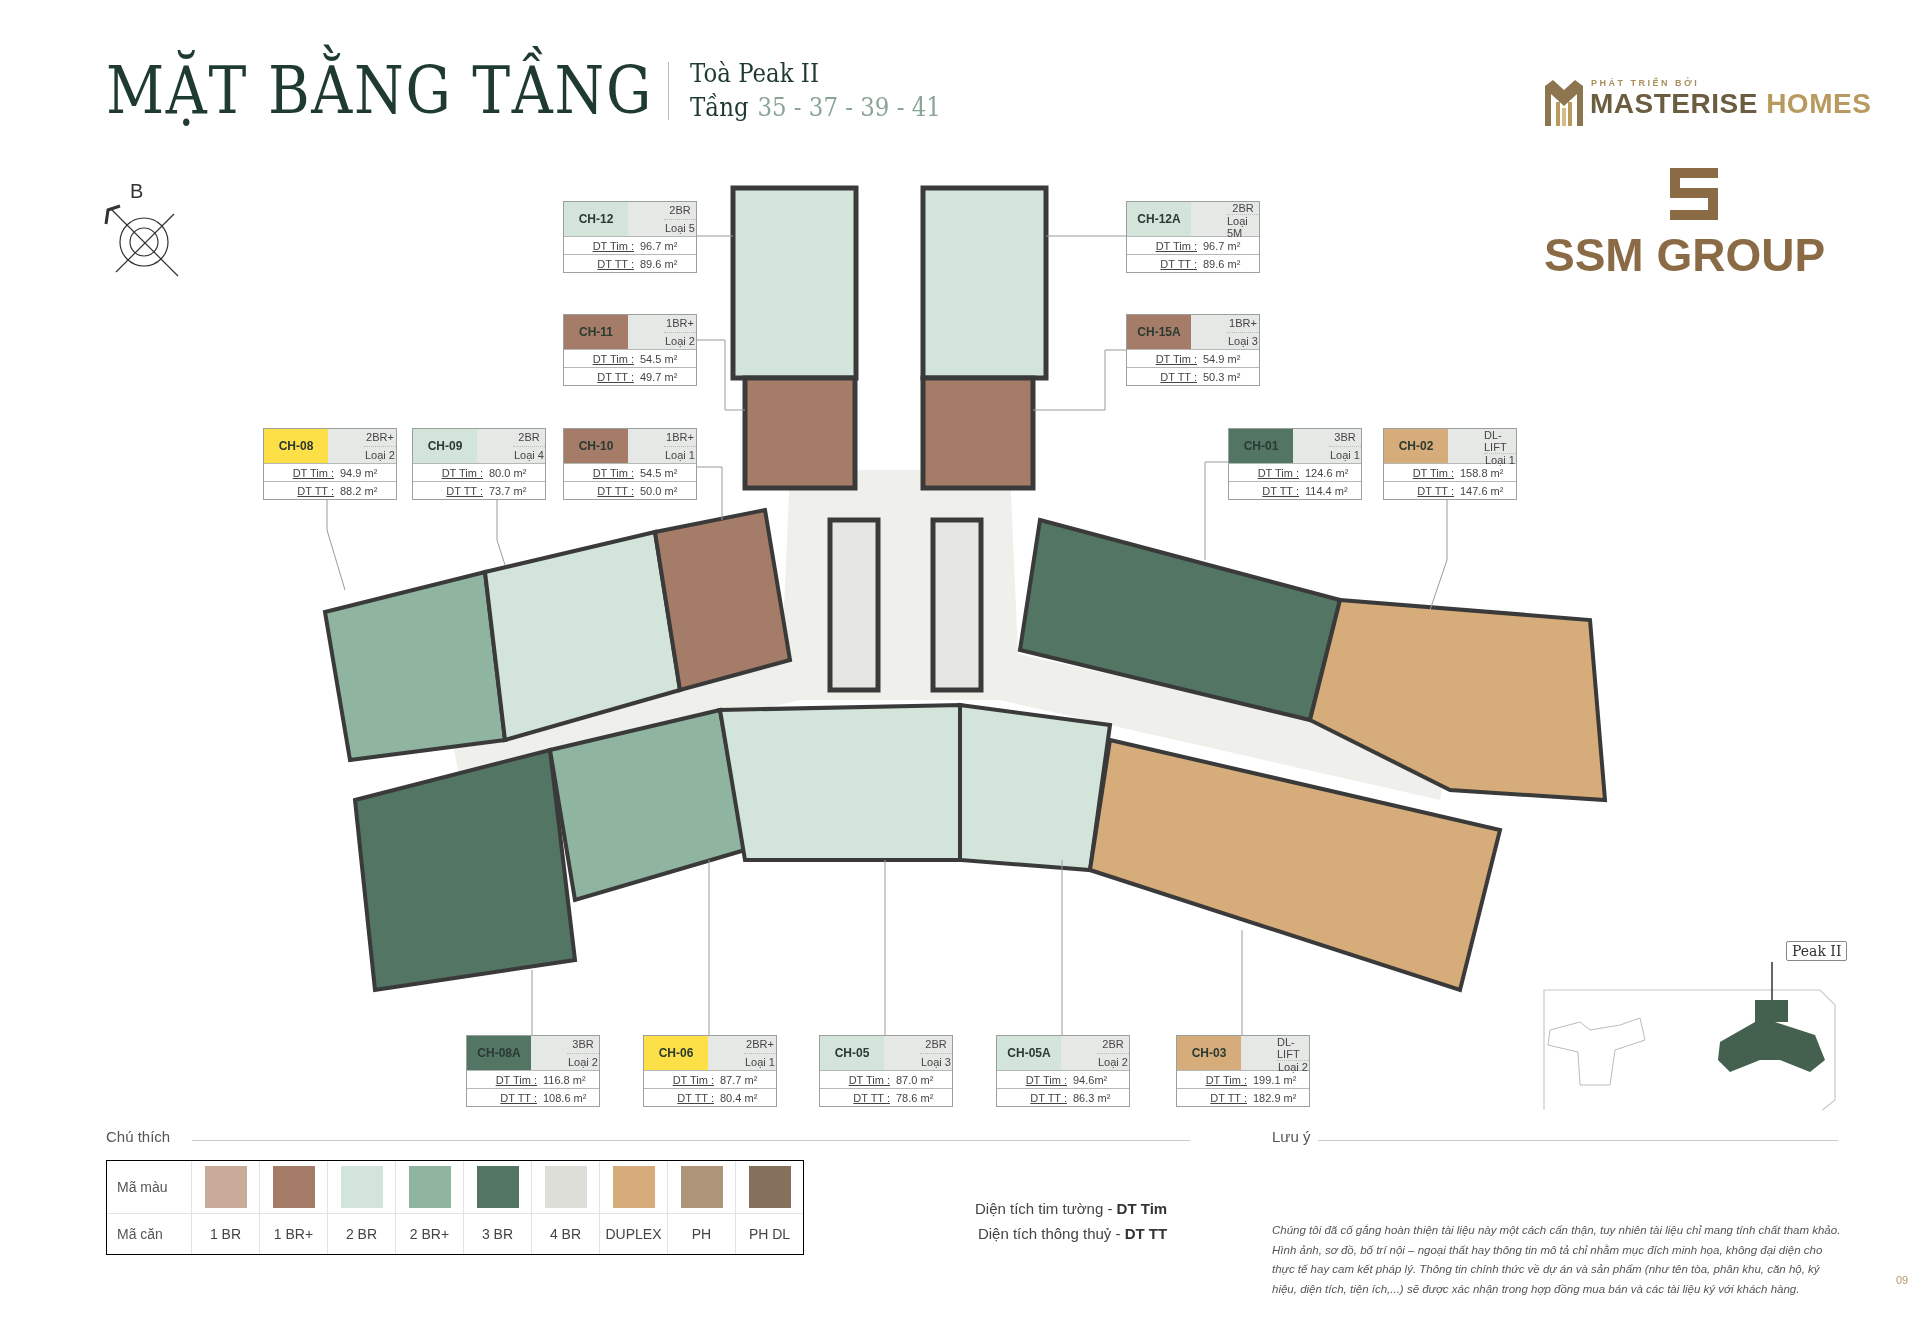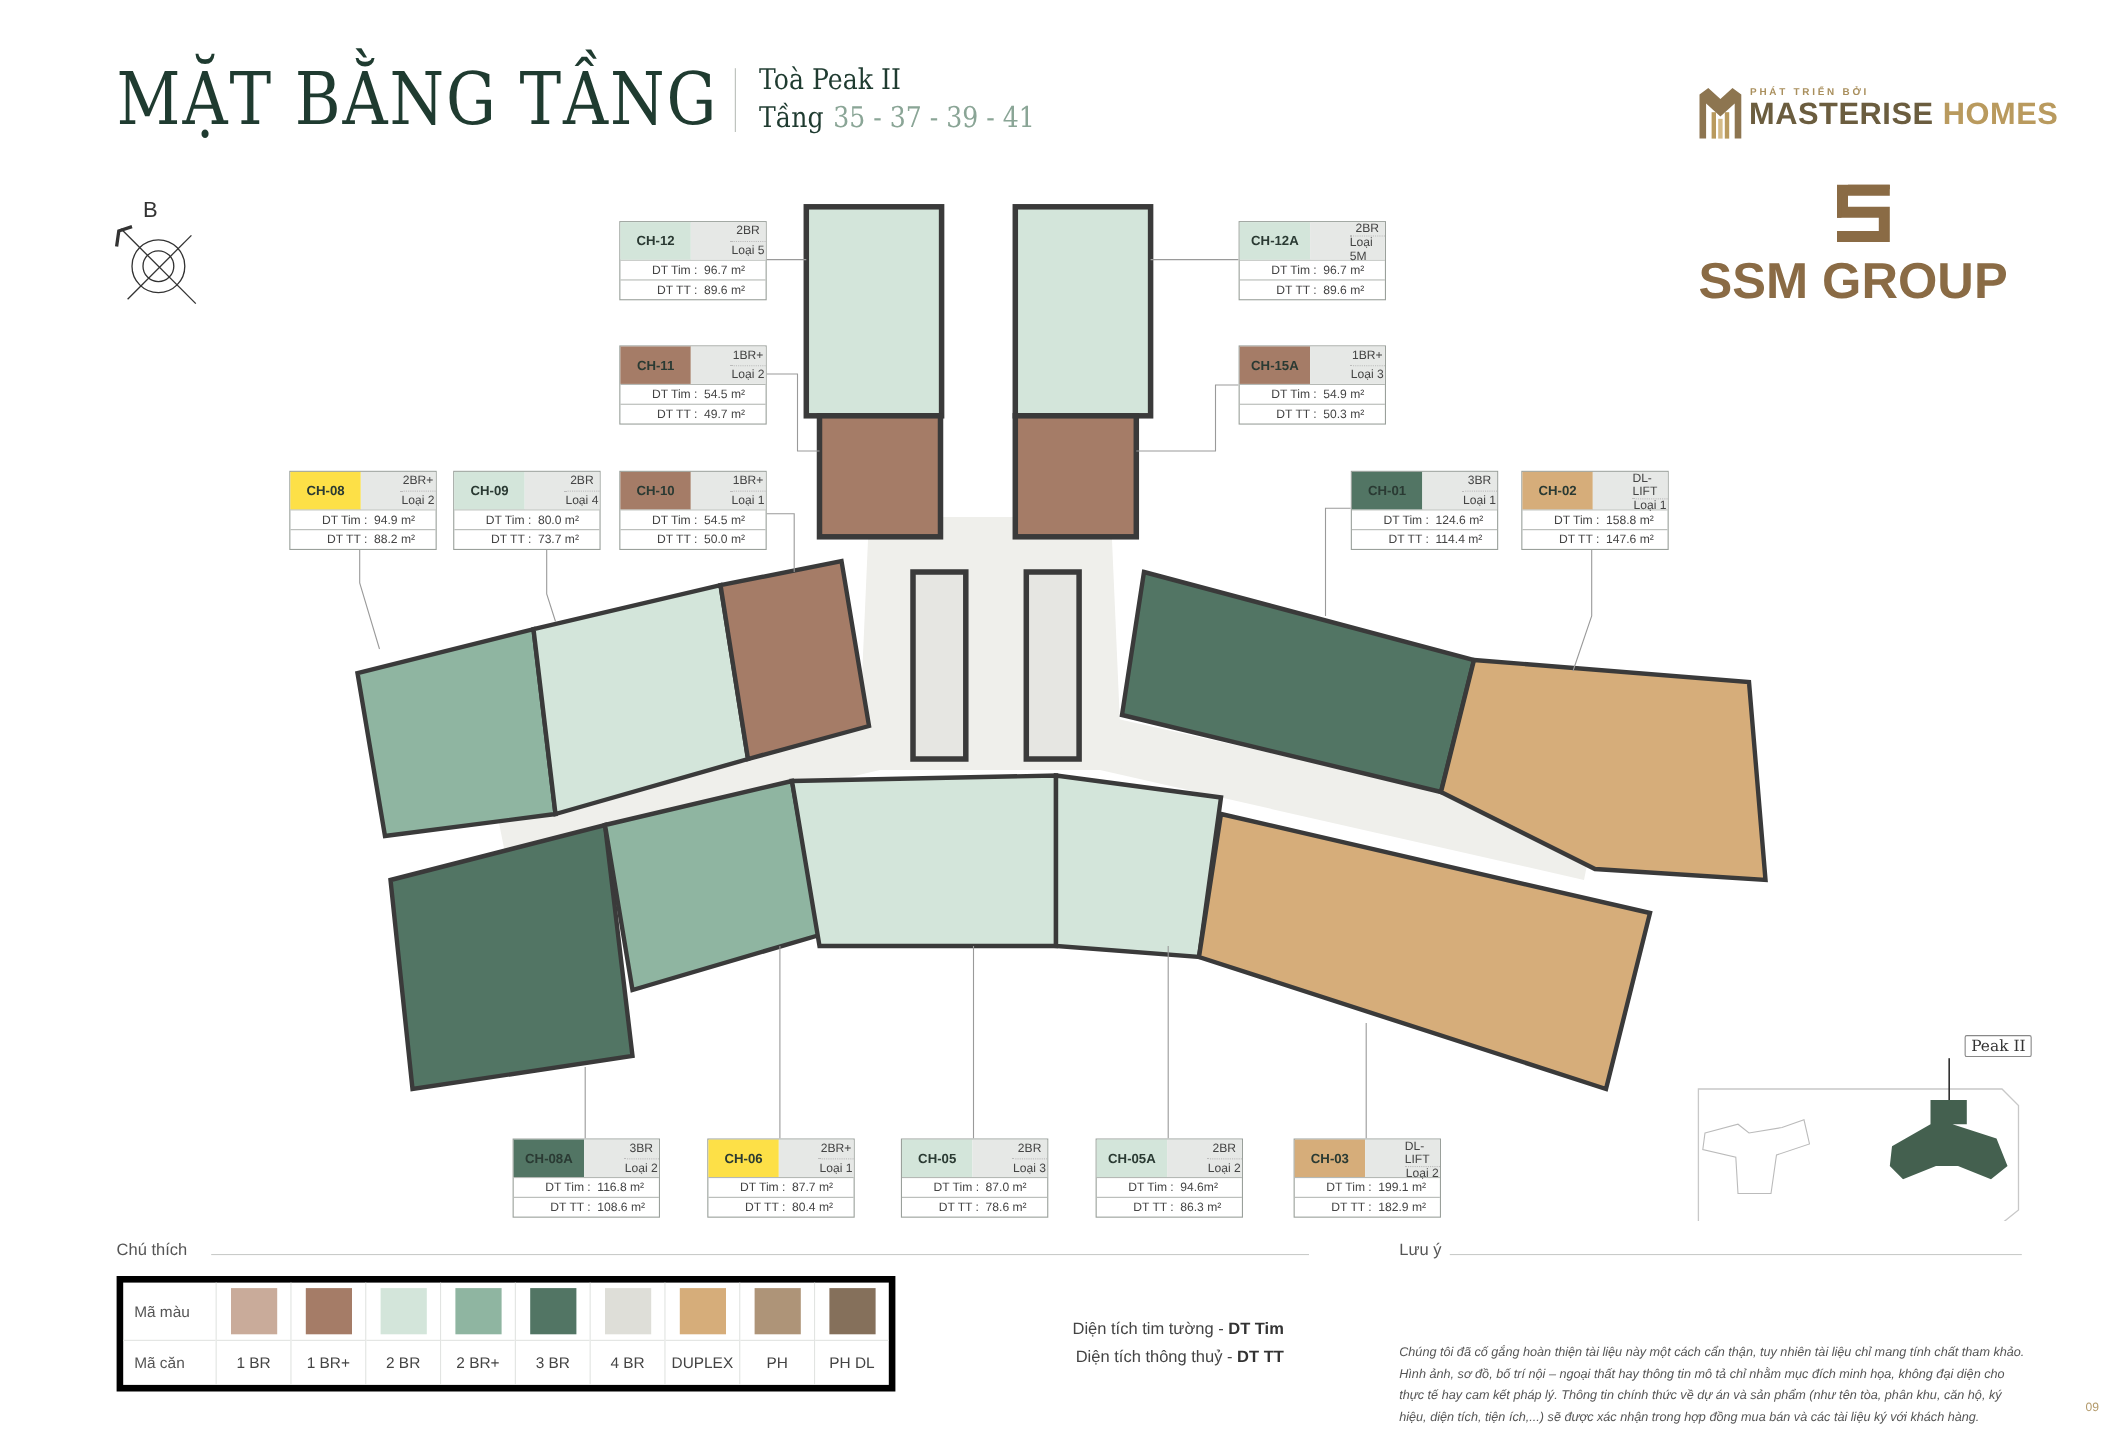"DT Tim :" .unit .row .k { text-decoration: none -> underline }
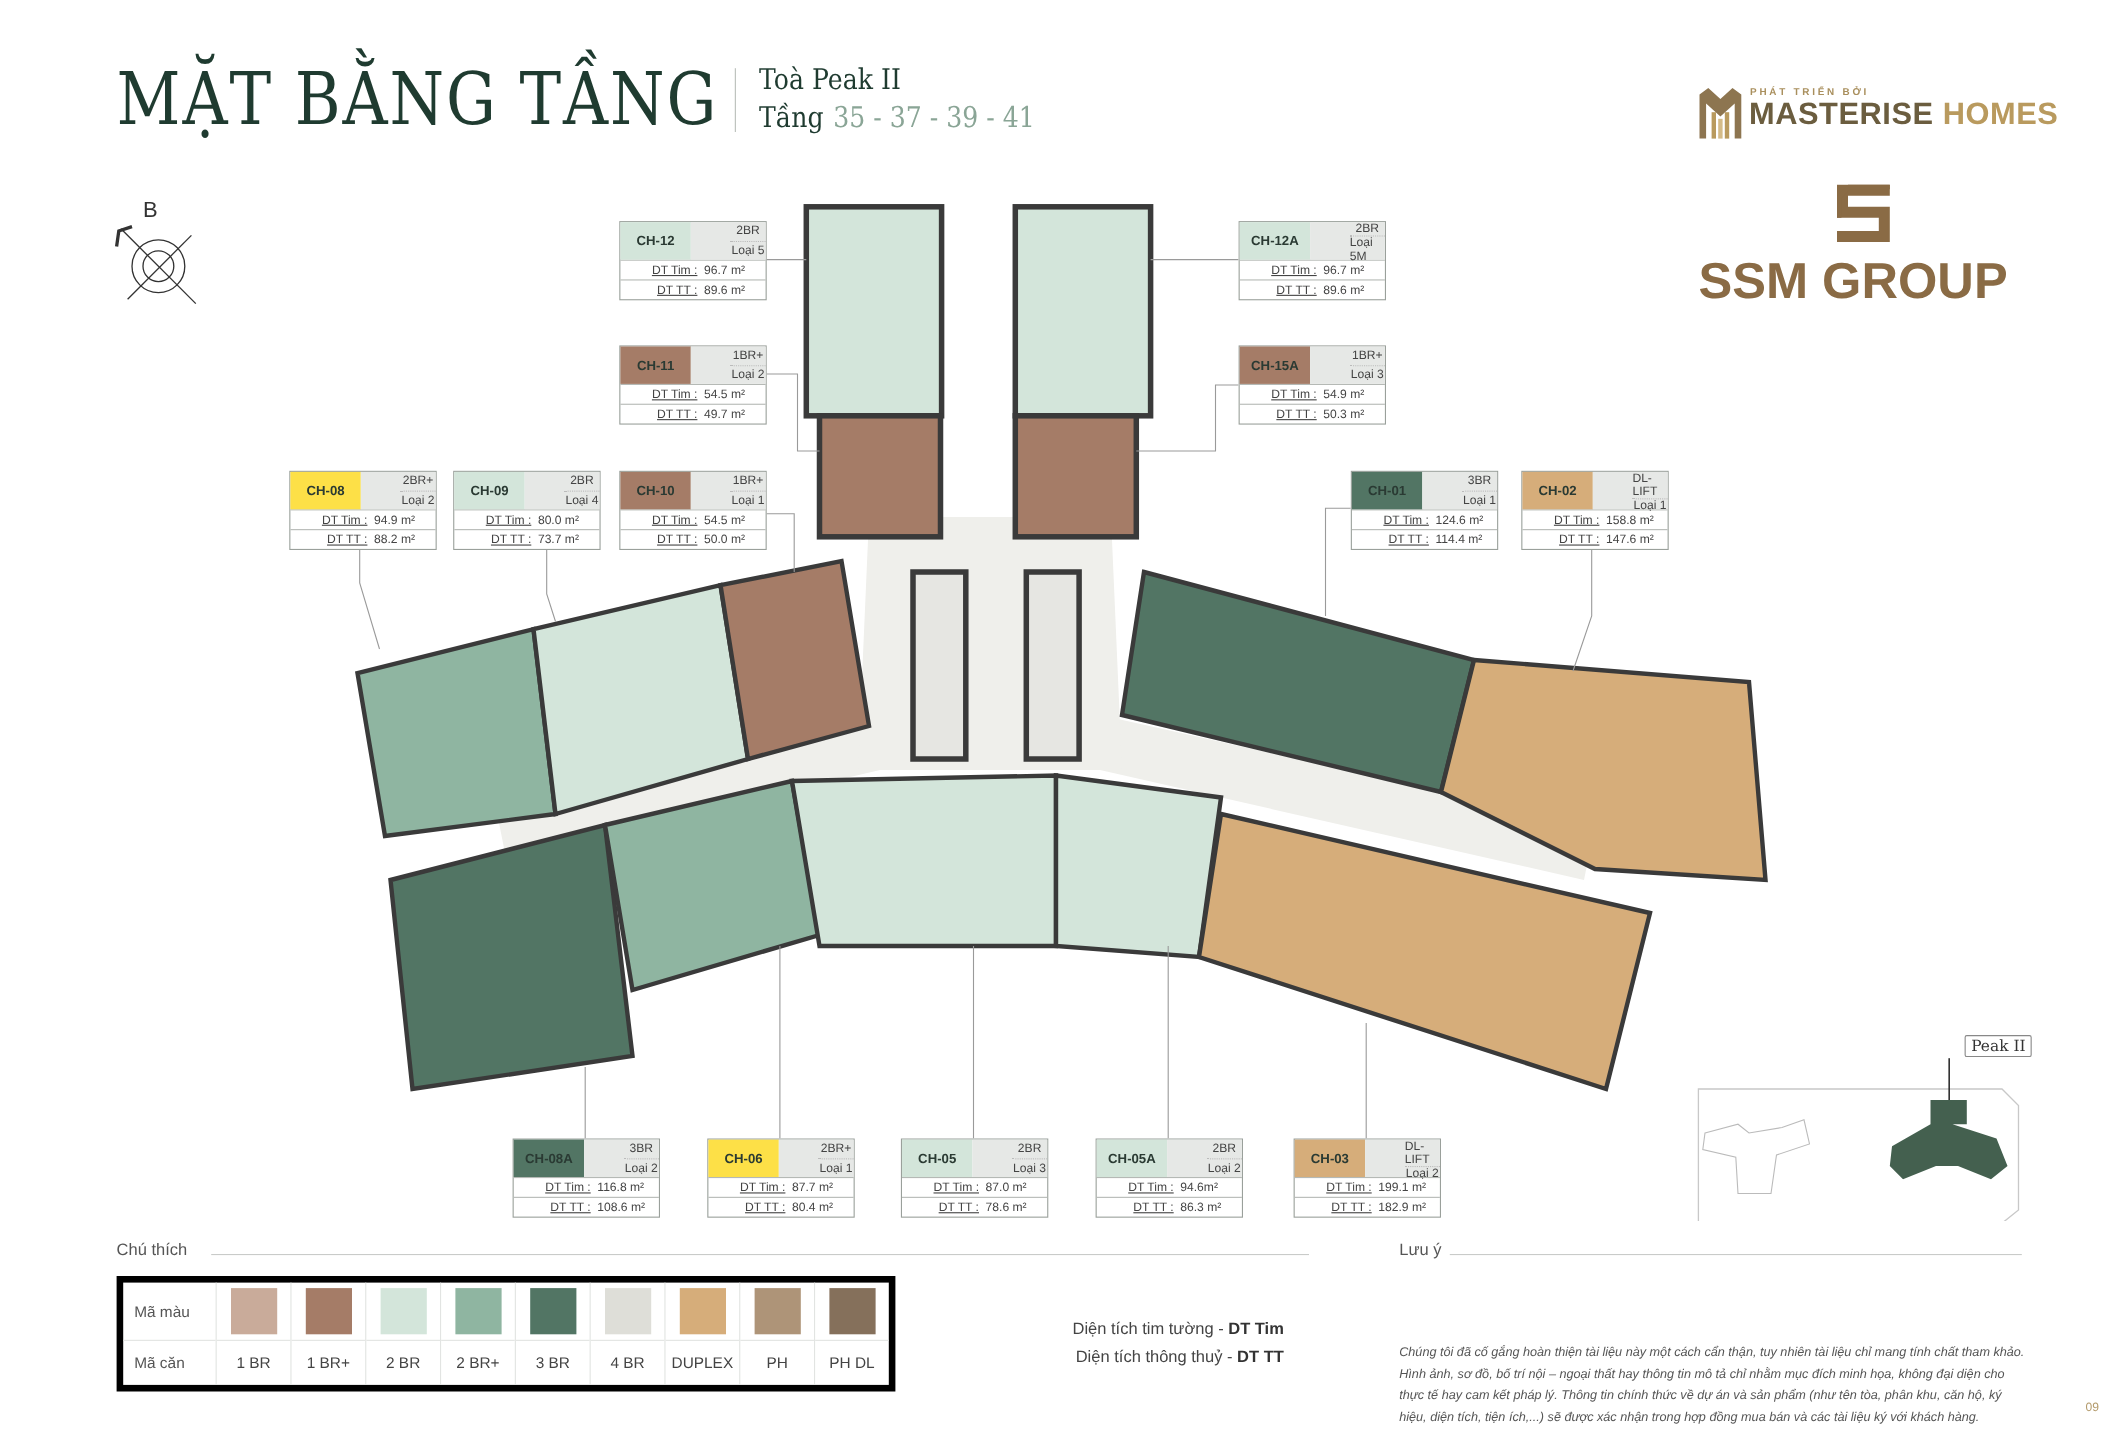"Mã màu" .legend { border: 6px solid #000000 -> 1px solid #000000 }
